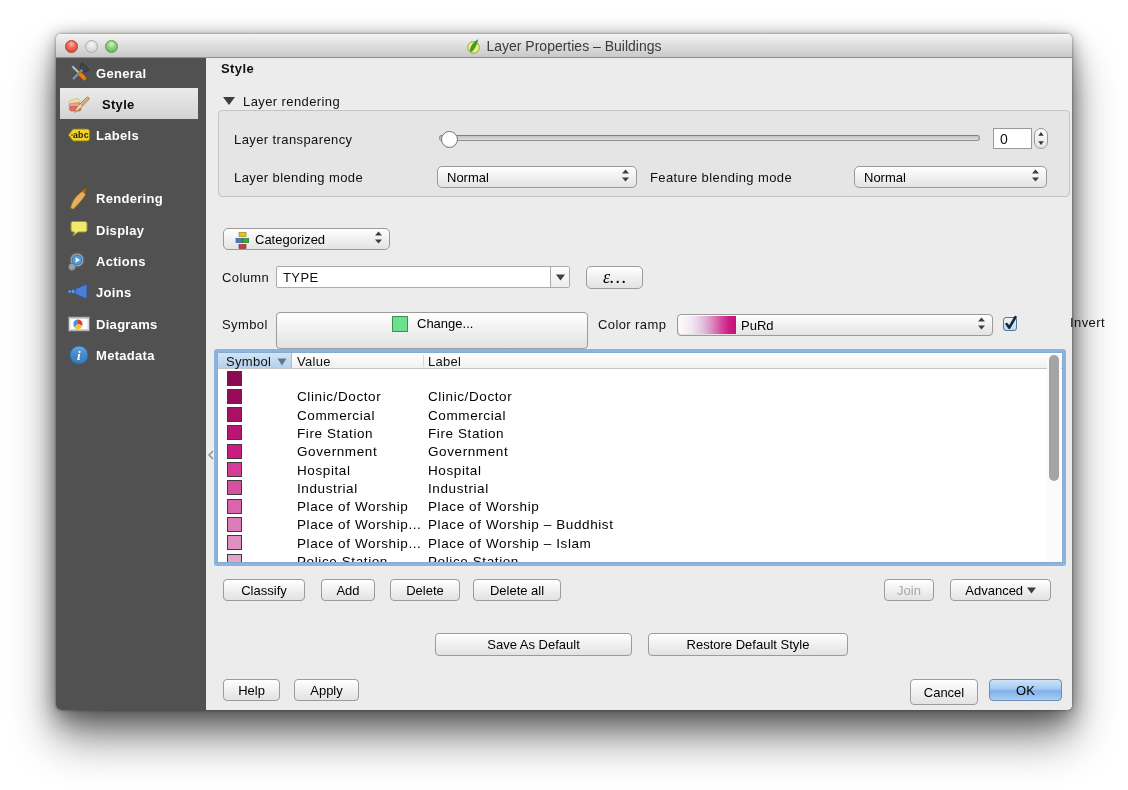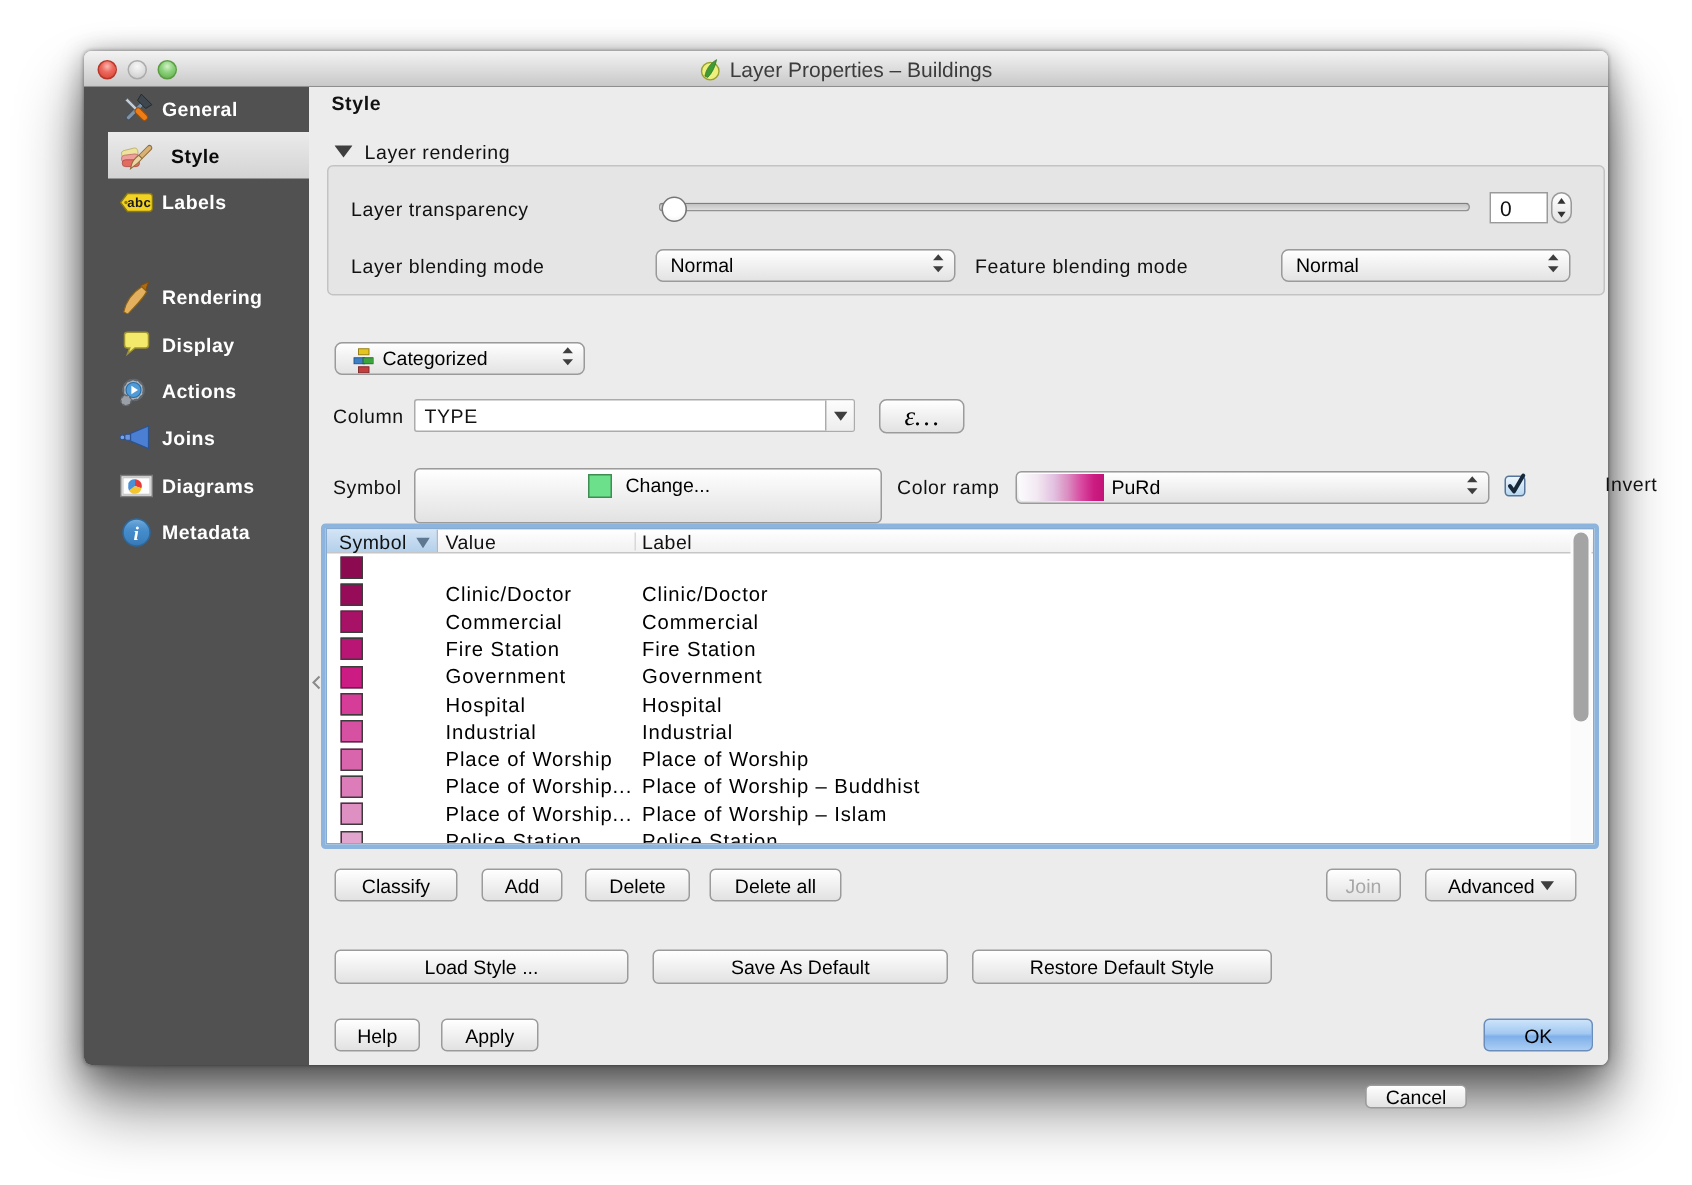"General" .sitem { left: 16px -> 4px }
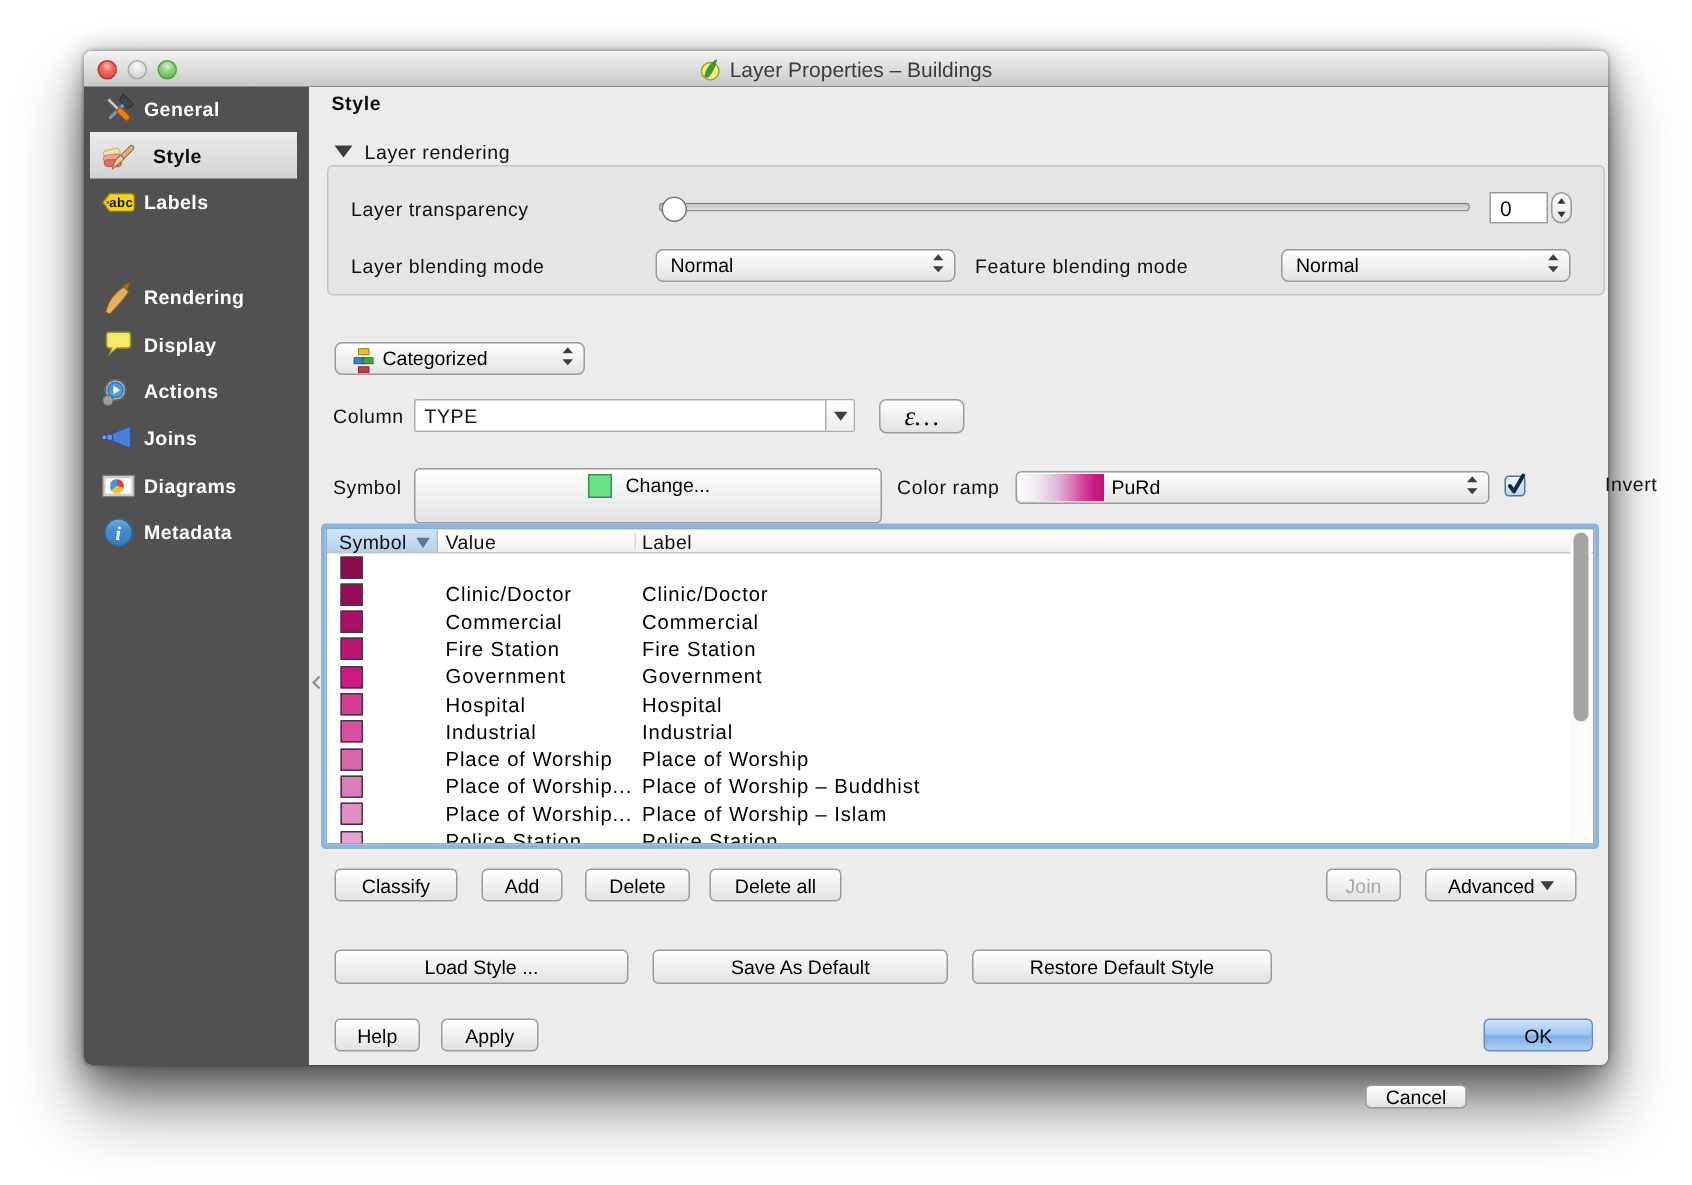"Load Style ..." div.btn { html: <div>Load Style ...</div> -> none }
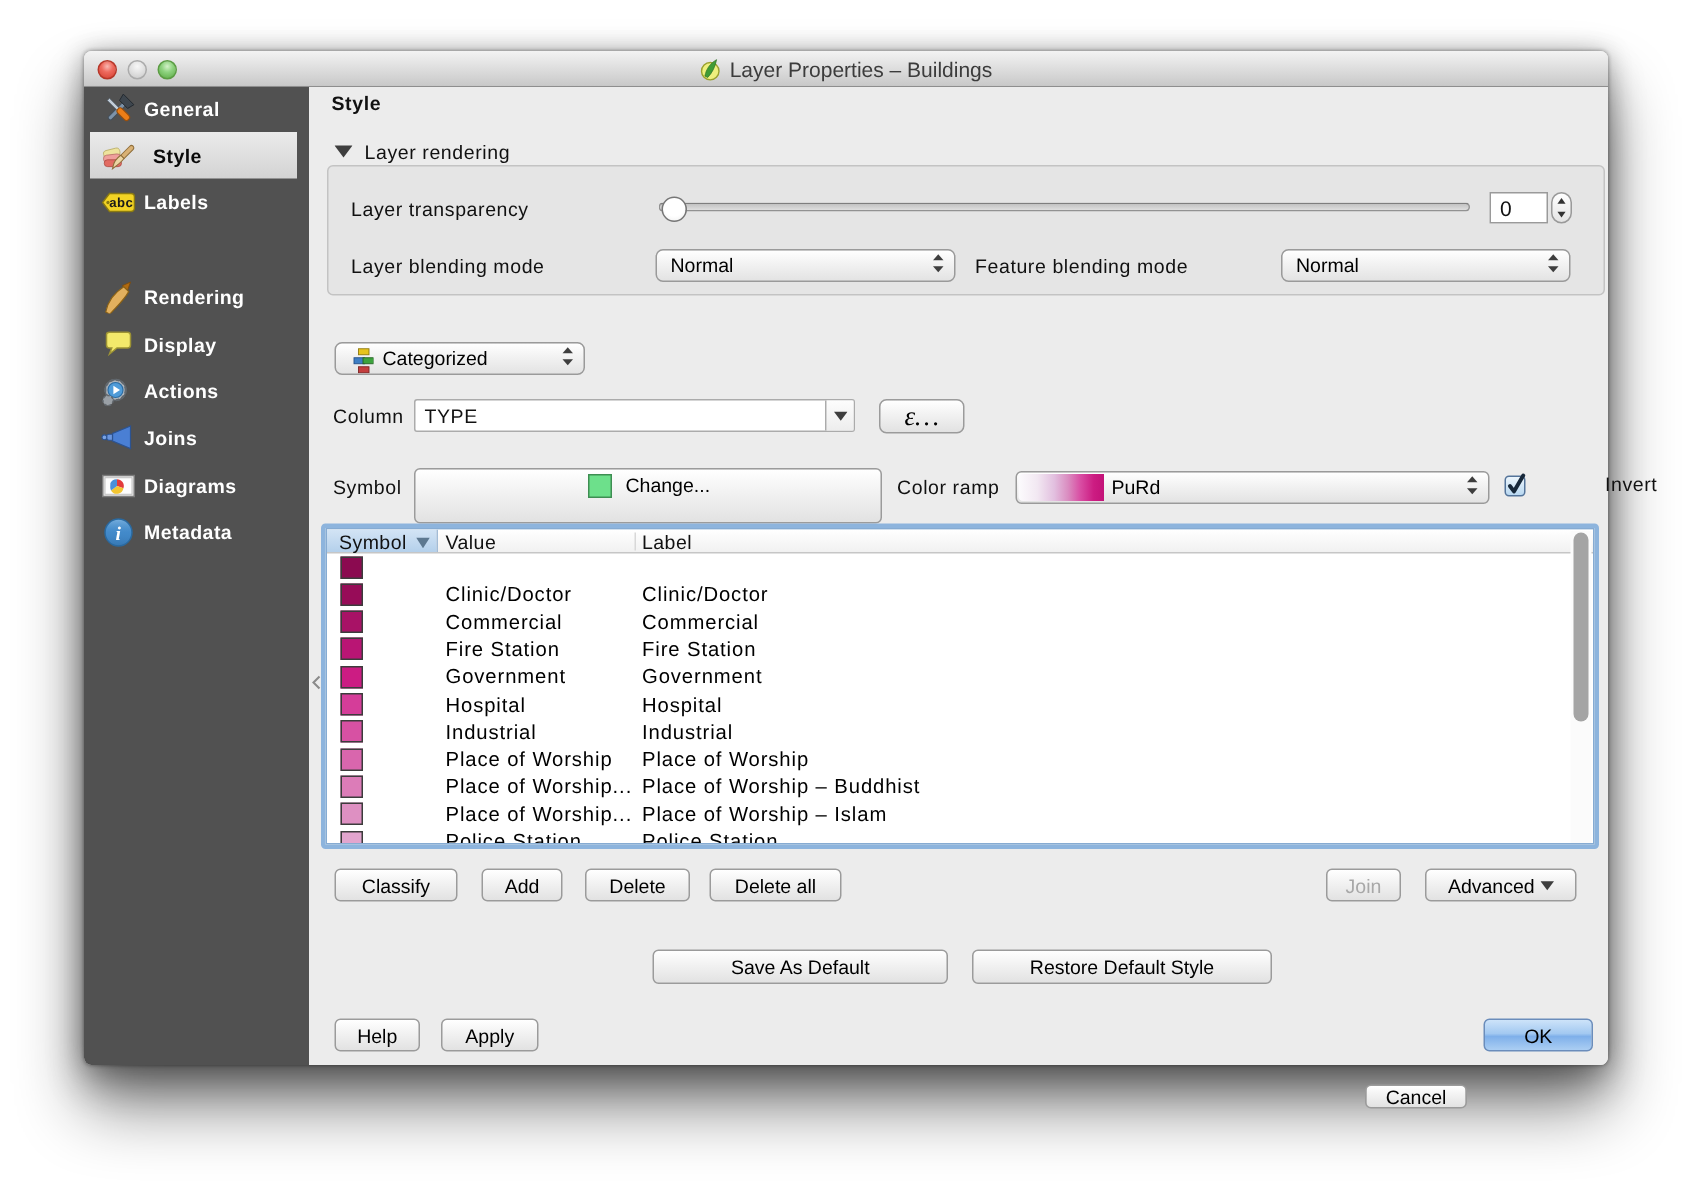"Cancel" div.btn { height: 16px -> 26px; margin-top: 44px -> none }
